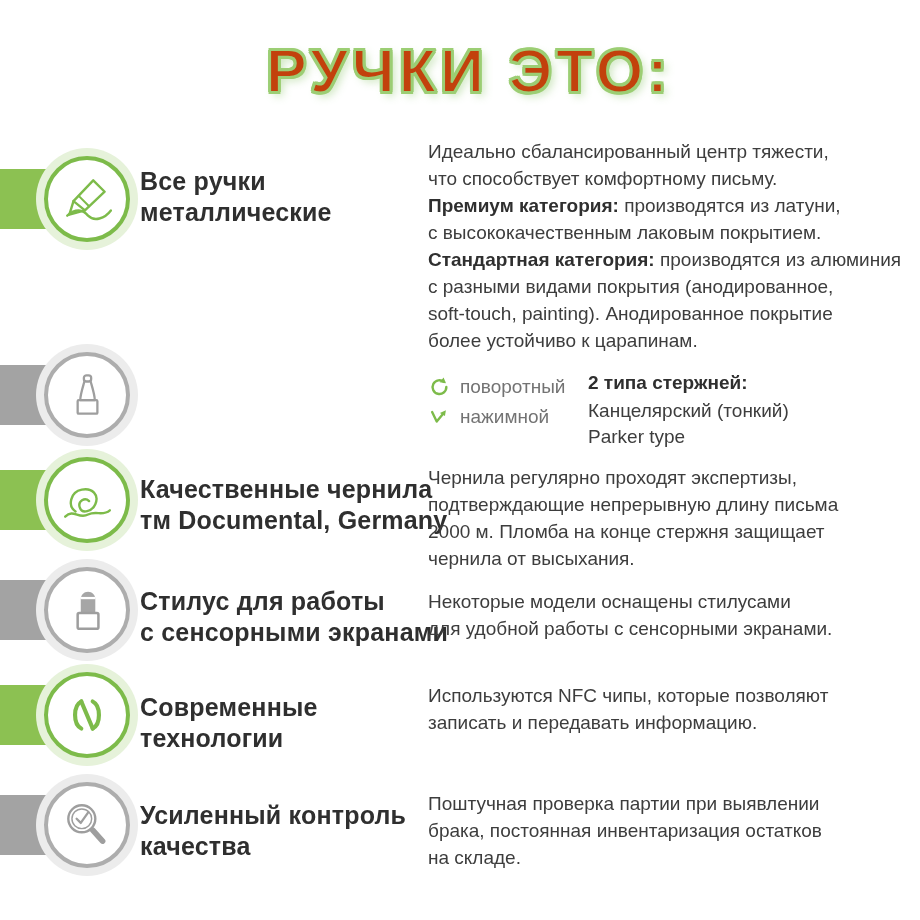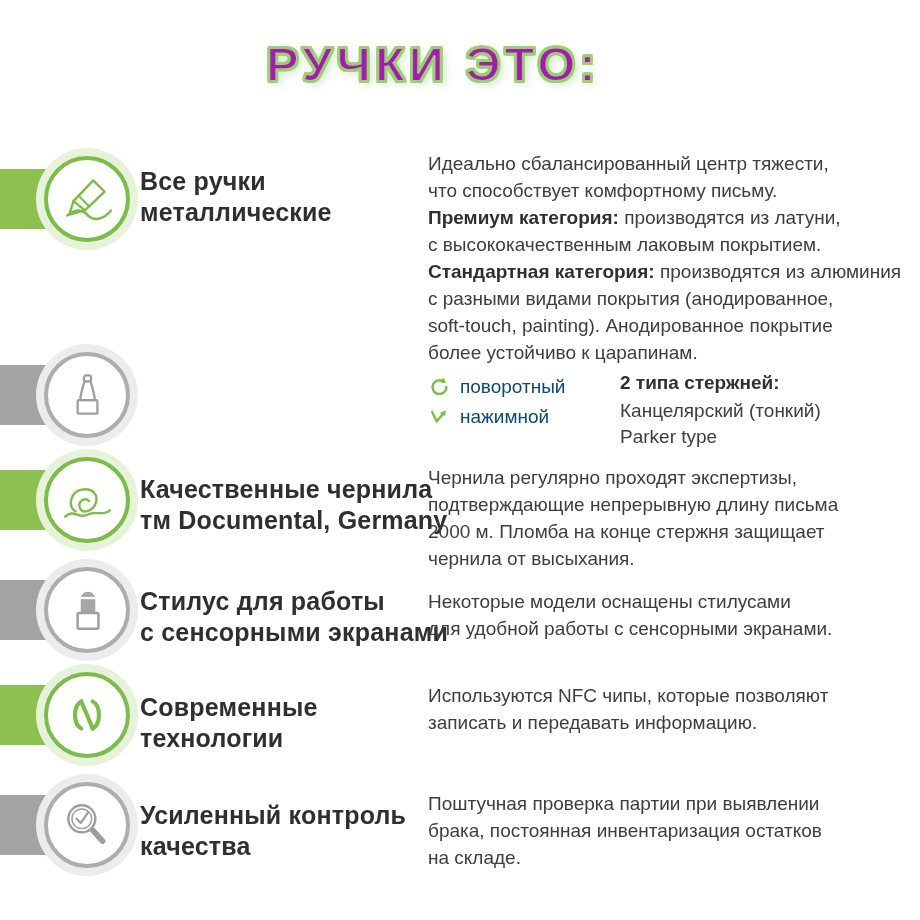"РУЧКИ ЭТО:" .bubble-title { color: #a21caf -> #c2410c; font-size: 49px -> 61px }
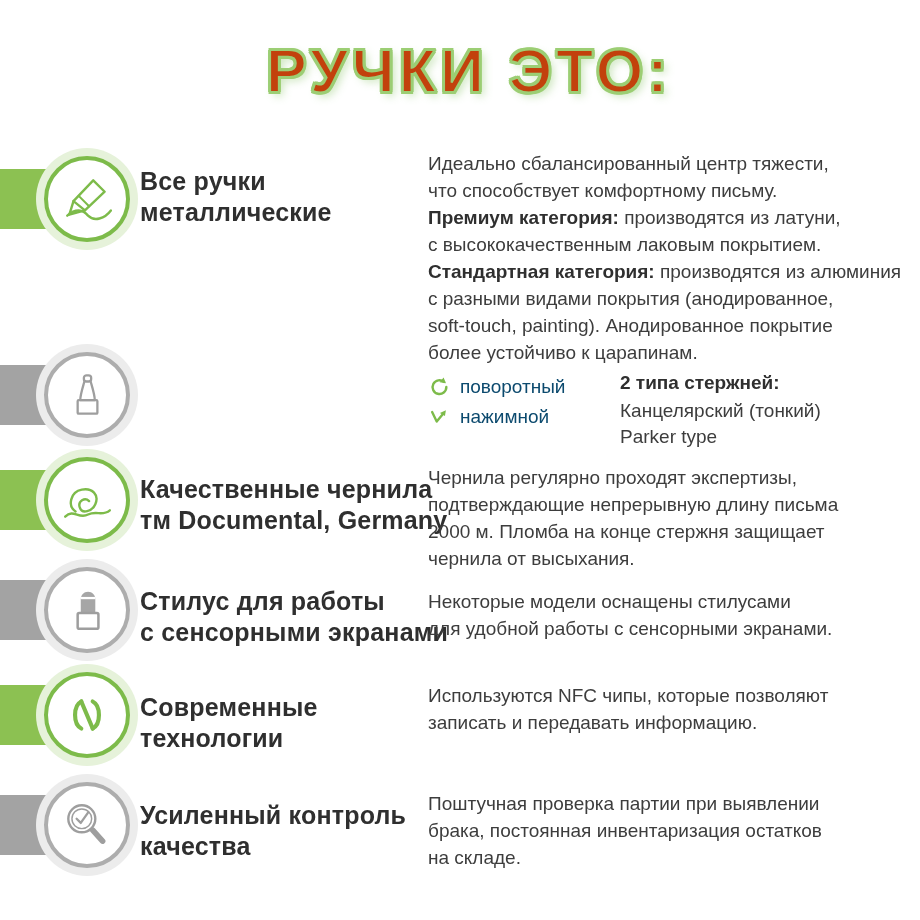"Идеально сбалансированный центр тяжести," .desc-1 { top: 150px -> 138px }
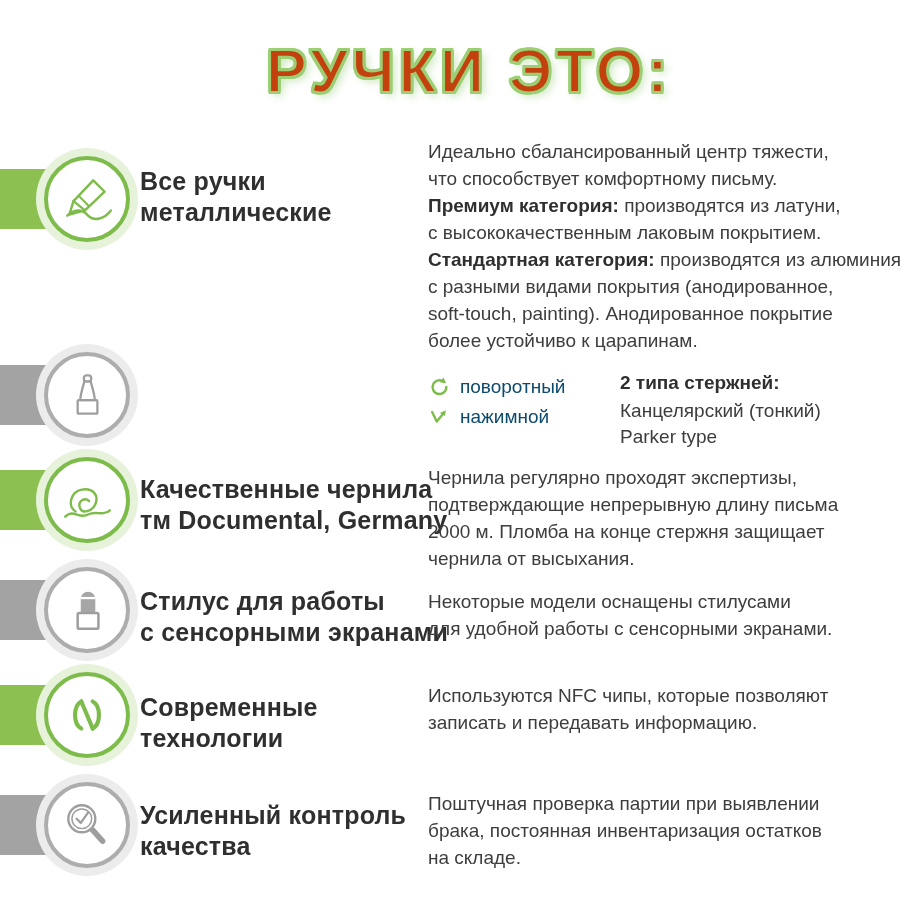"поворотный" .mech-item { color: #0c4a6e -> #737373 }
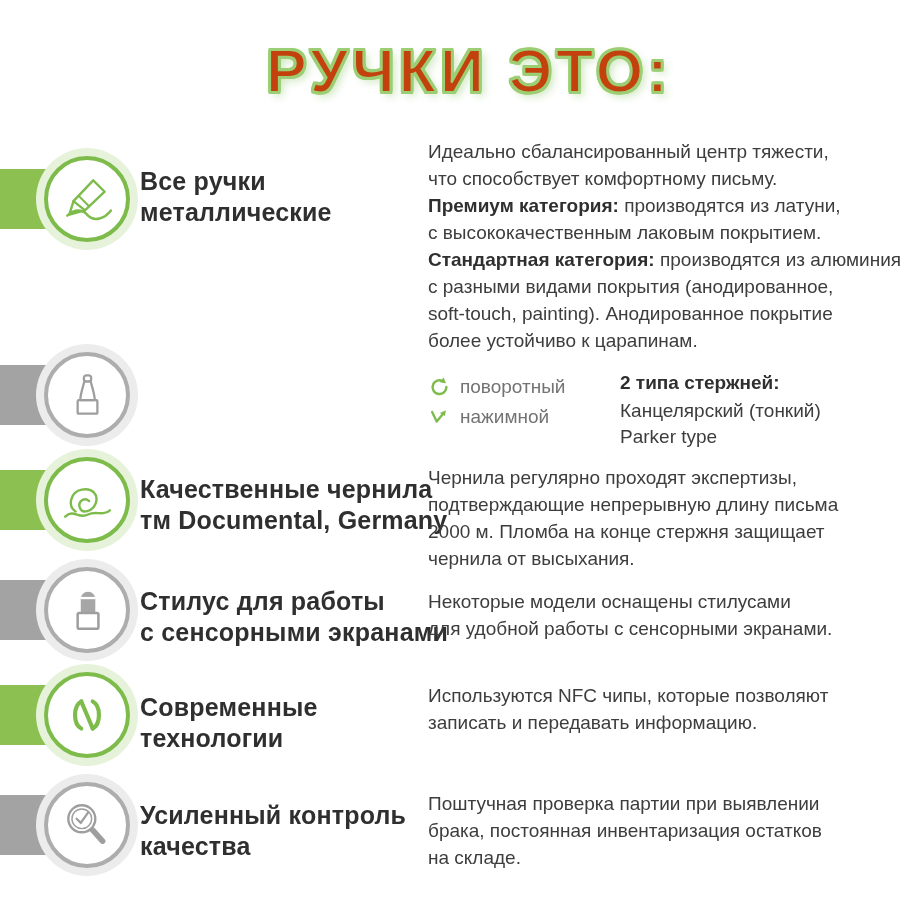"2 типа стержней:" .refills { left: 620px -> 588px }
